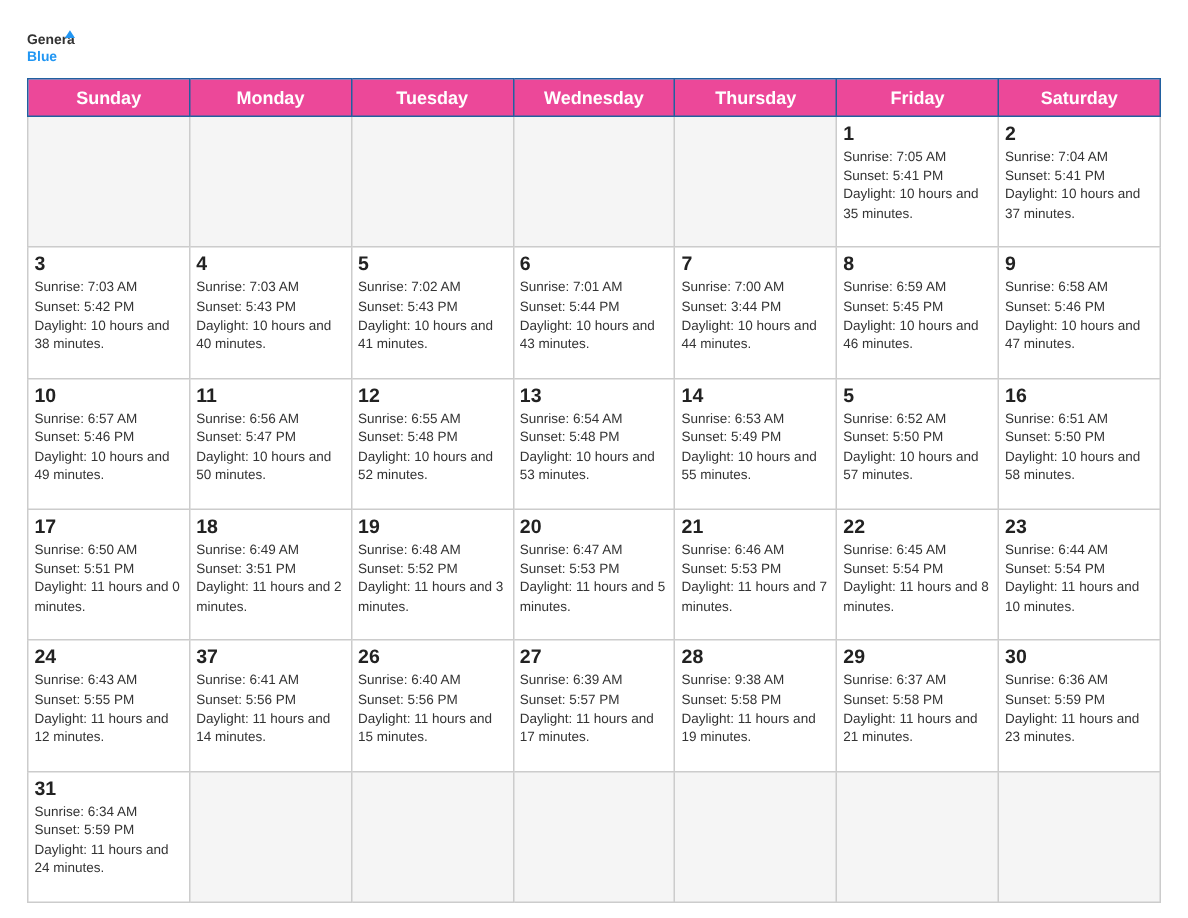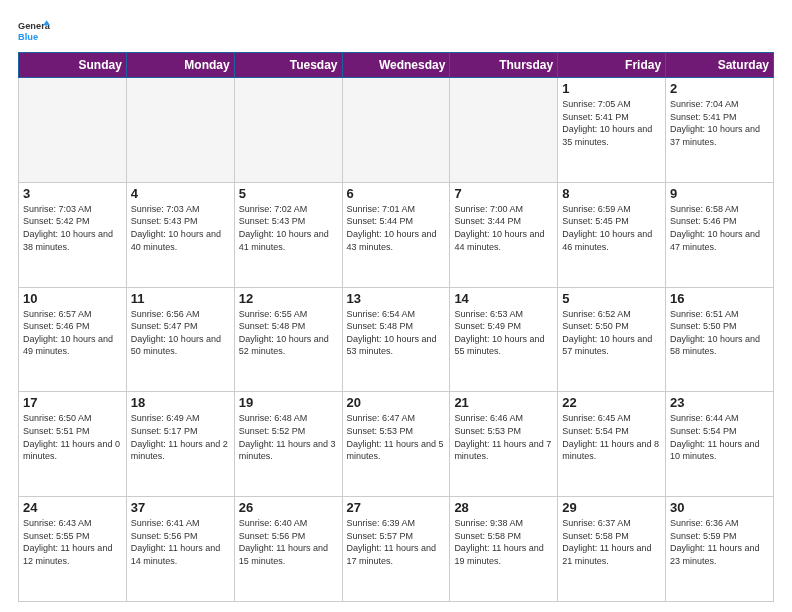"Sunday" .calendar th { background: #701a75 -> #ec4899; text-align: right -> center }
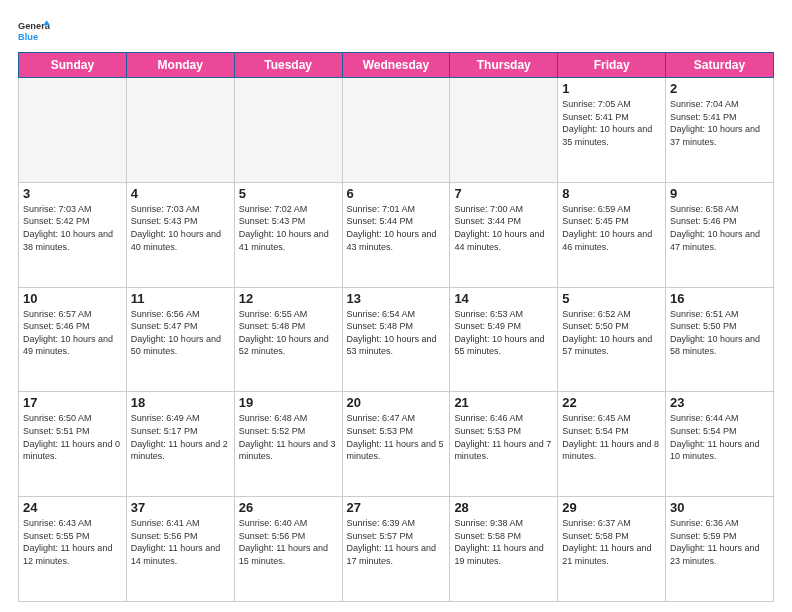"Sunrise: 6:49 AM Sunset: 5:17" div.day-info { text: 5:17 -> 3:51 }
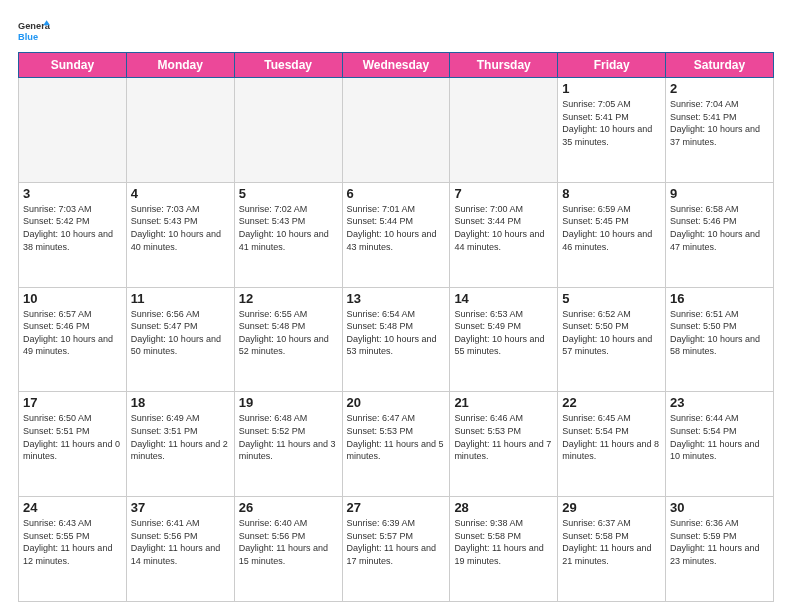"31" tr.last-row { html: none -> <tr> <td> <span>31</span> <div>Sunrise: 6:34 AM Sunset: 5:59 PM Daylight: 11 hours and 24 minutes.</div> </td> <td></td> <td></td> <td></td> <td></td> <td></td> <td></td> </tr> }
